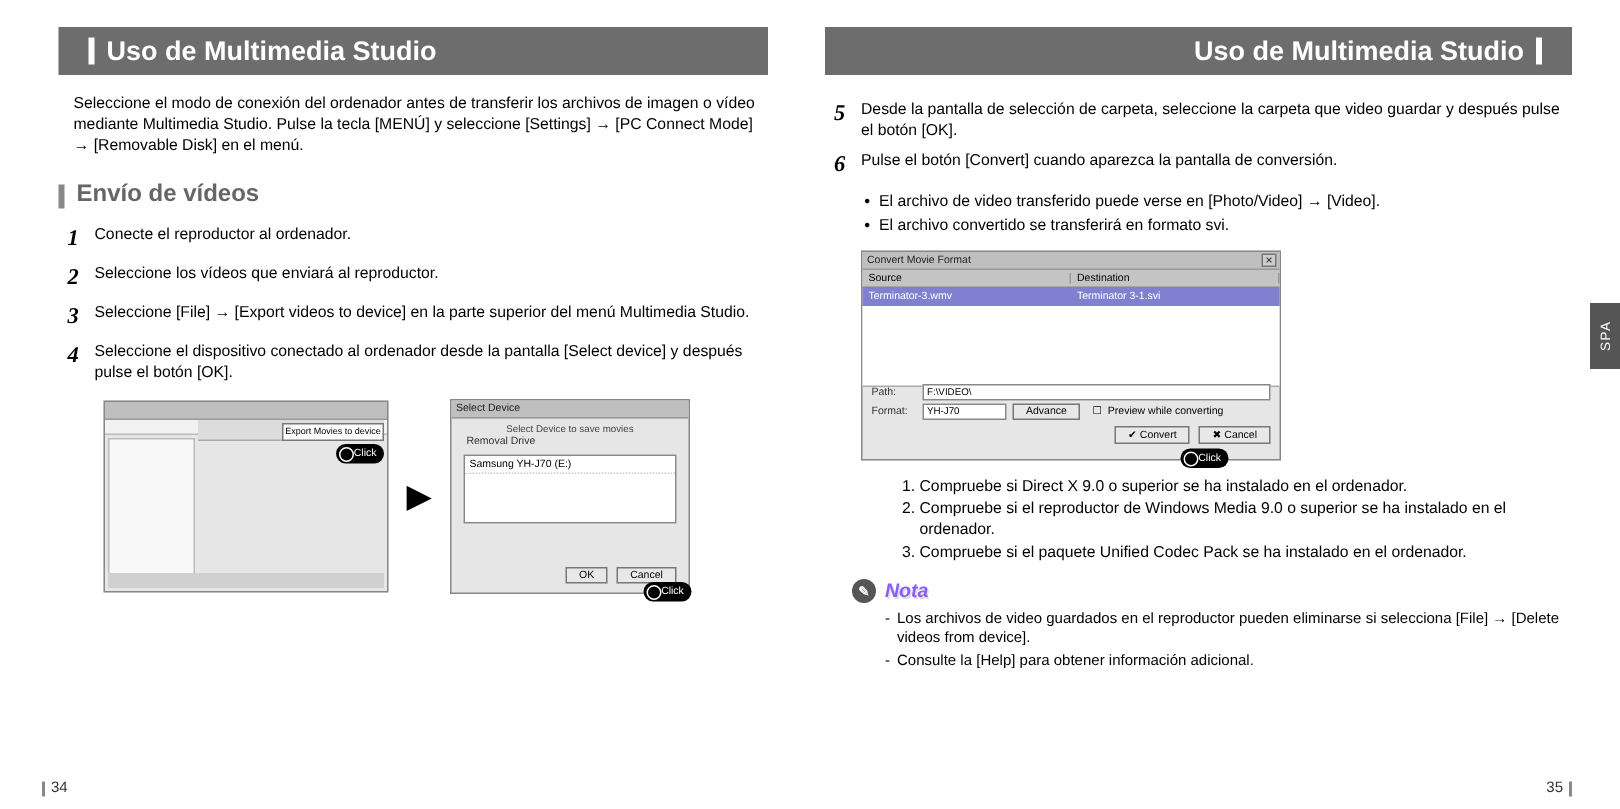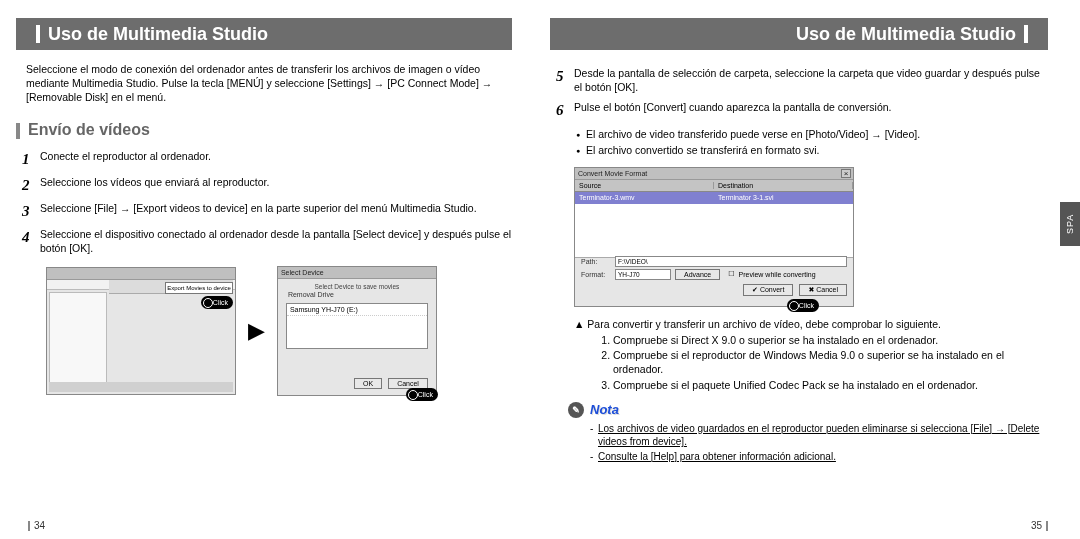"Uso de Multimedia Studio" .page { padding: 18px 28px 10px 16px -> 18px 28px 10px 39px }
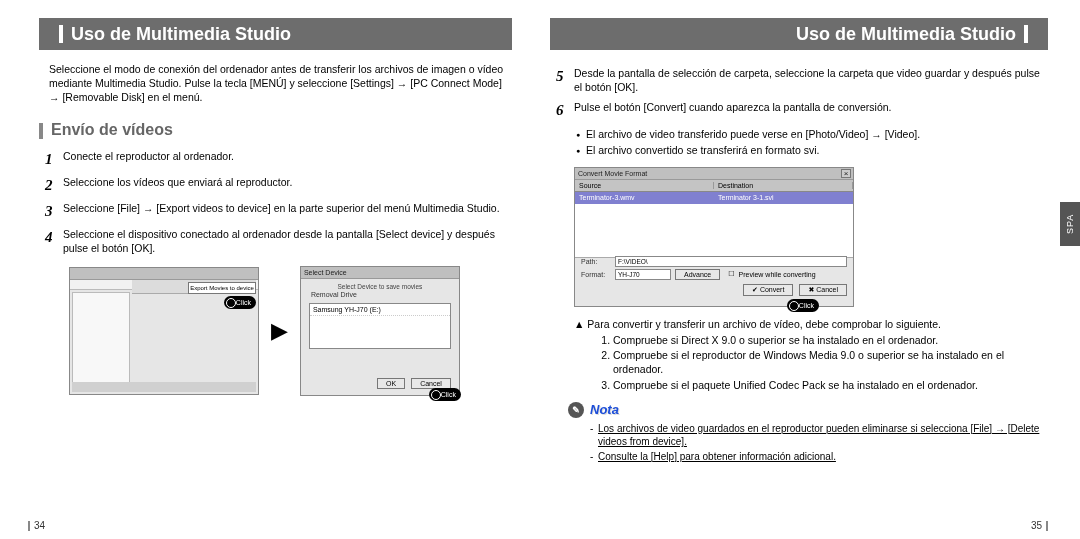"▲ Para convertir y transferir" p.notehead { html: <p>▲ Para convertir y transferir un archivo de vídeo, debe comprobar lo siguiente.</p> -> none }
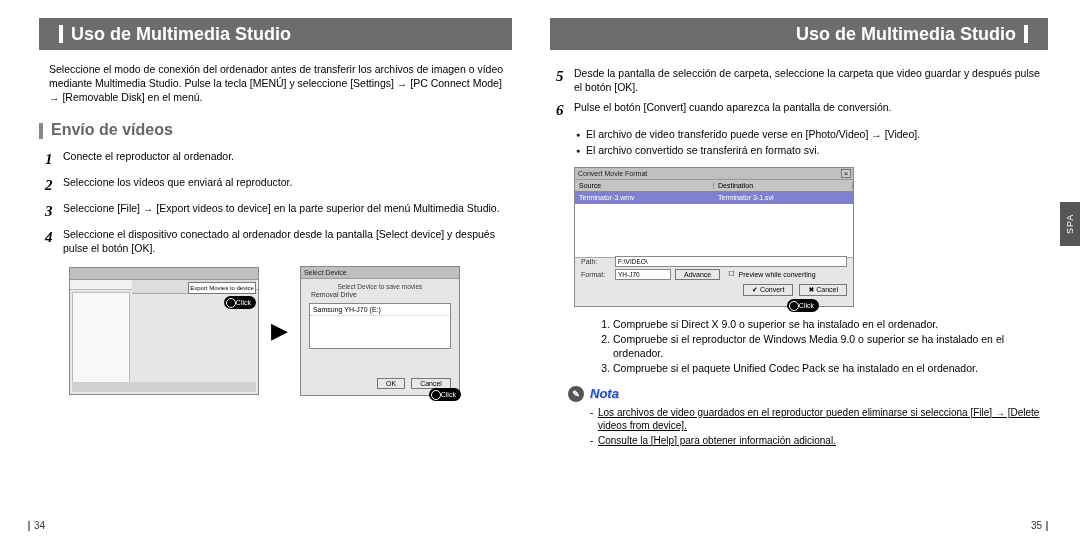"Nota" .nota-label { color: #1d4ed8 -> #8b5cf6 }
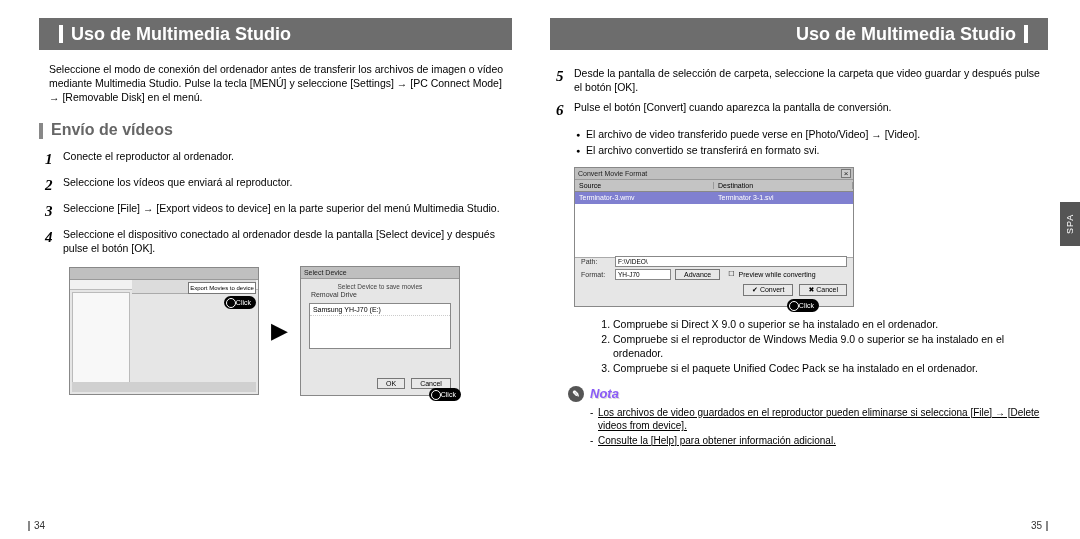"Los archivos de video guardados" .nota-lines div { text-decoration: underline -> none }
